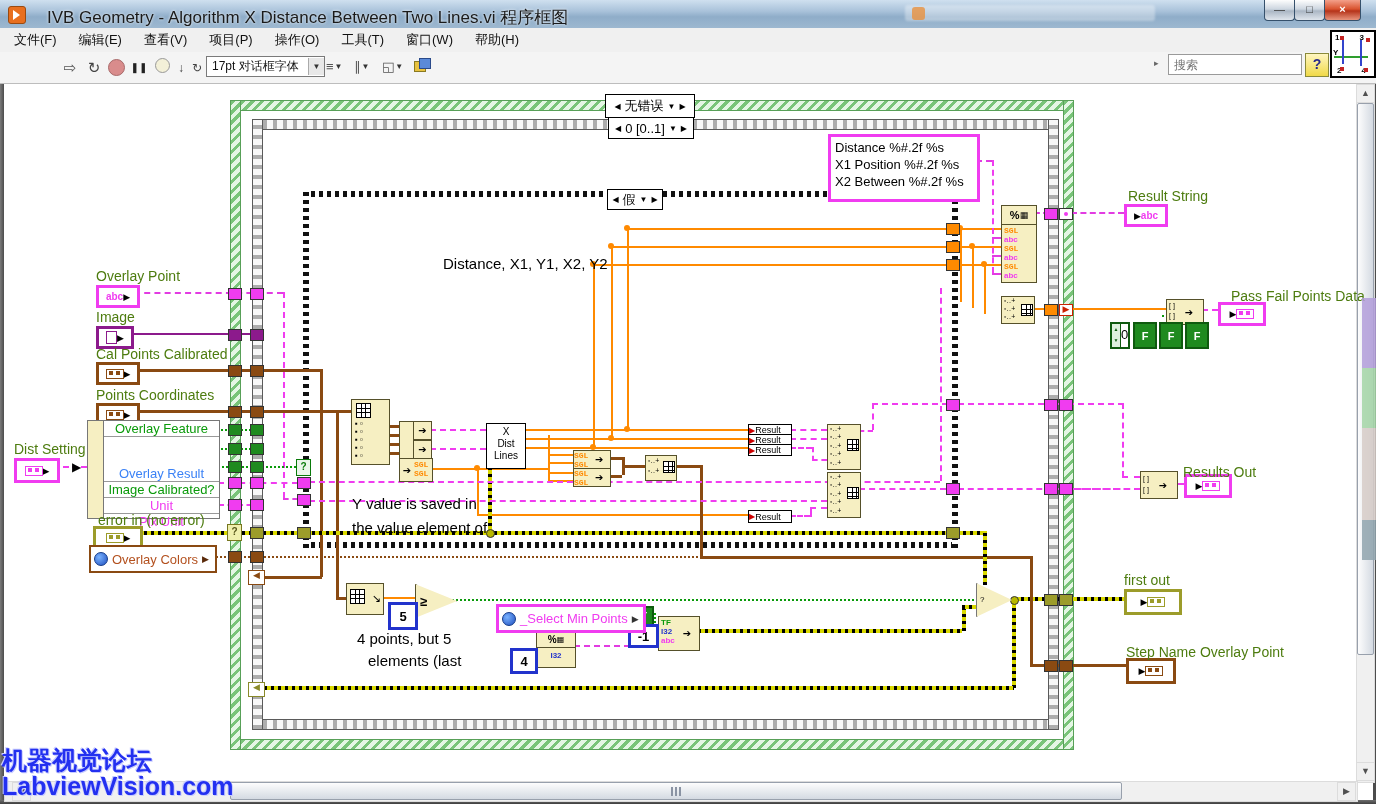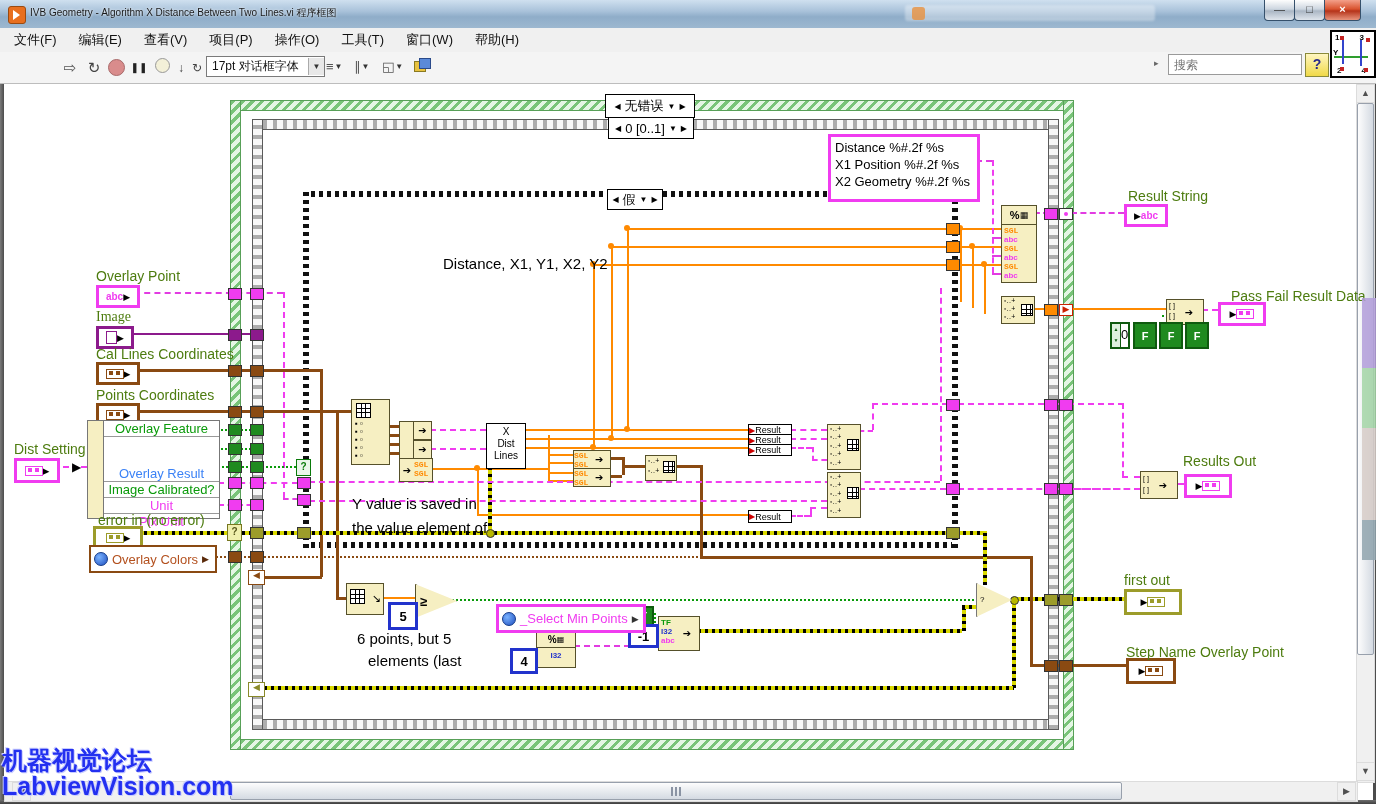"IVB Geometry - Algorithm X" #titlebar .title { font-size: 10px -> 17px; left: 30px -> 47px }
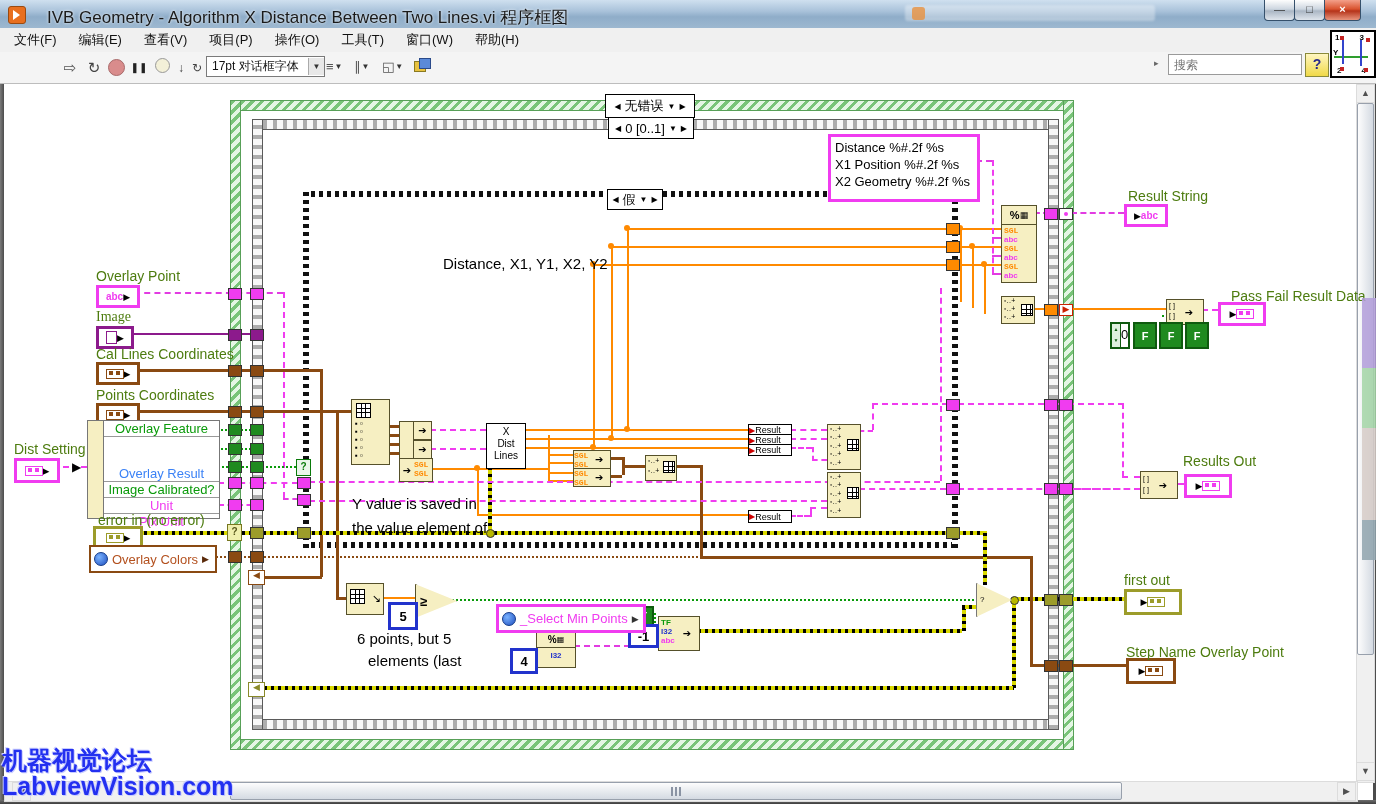"X2 Geometry %#.2f %s" div { text: Geometry -> Between }
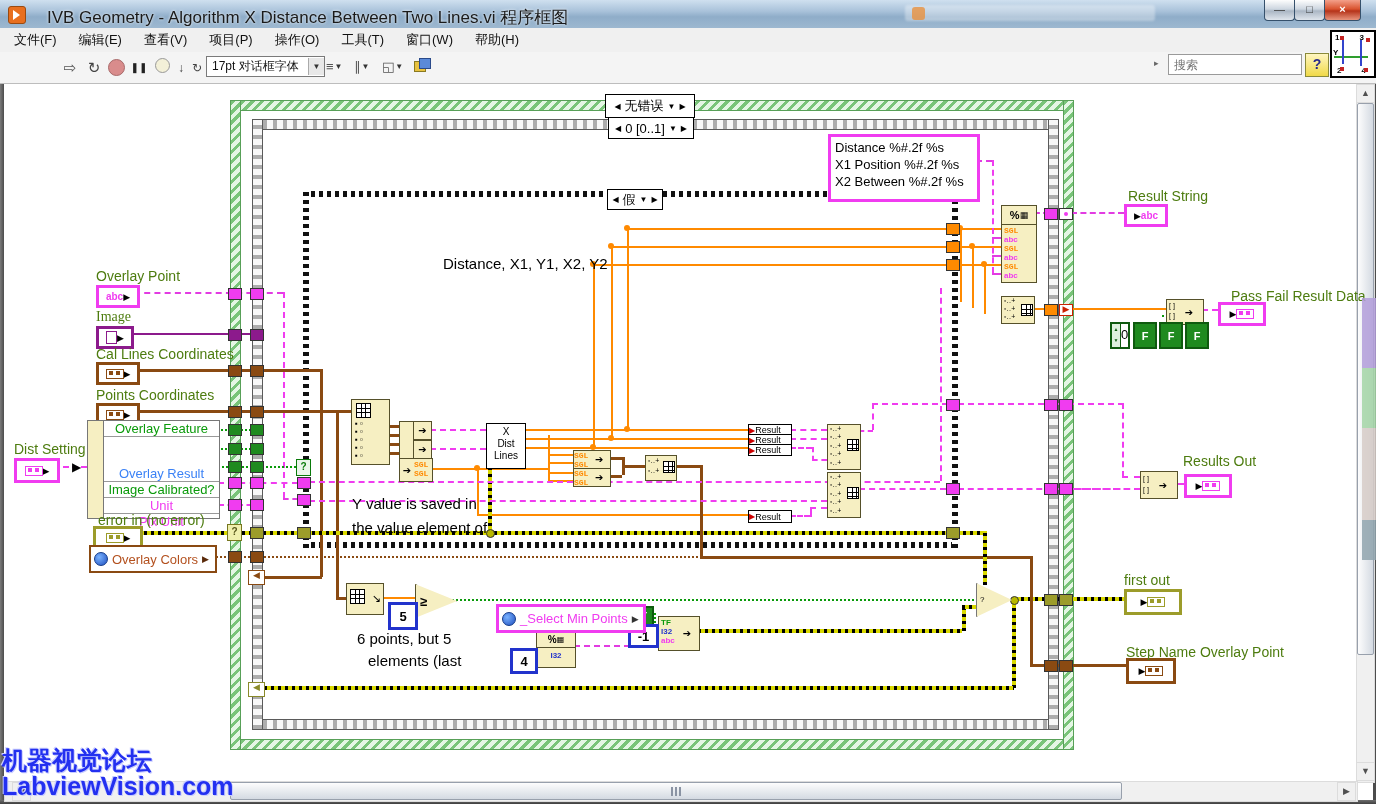"Pass Fail Result Data" div.abs { text: Result -> Points }
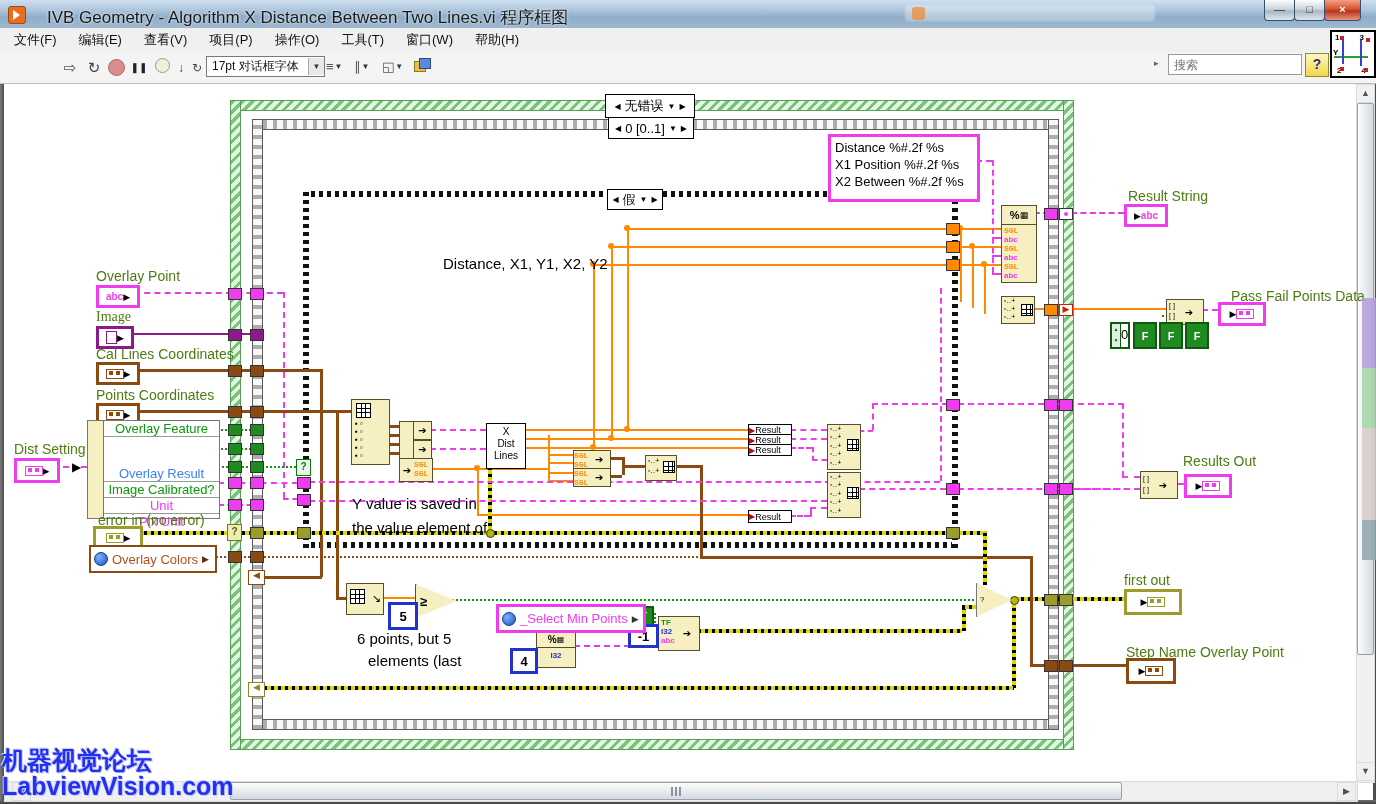"Image" div.abs { font-family: Liberation Serif, serif -> none }
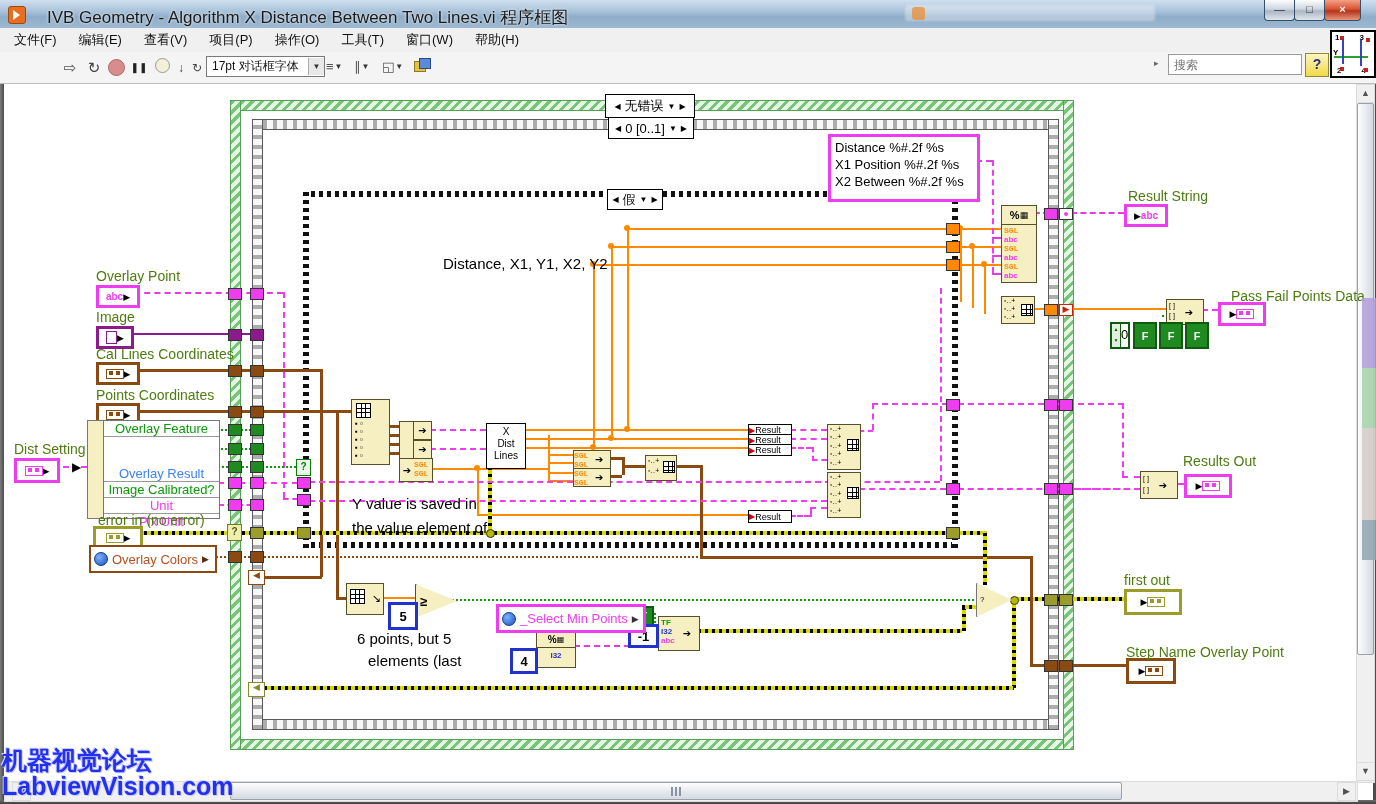"Cal Lines Coordinates" div.abs { text: Lines Coordinates -> Points Calibrated }
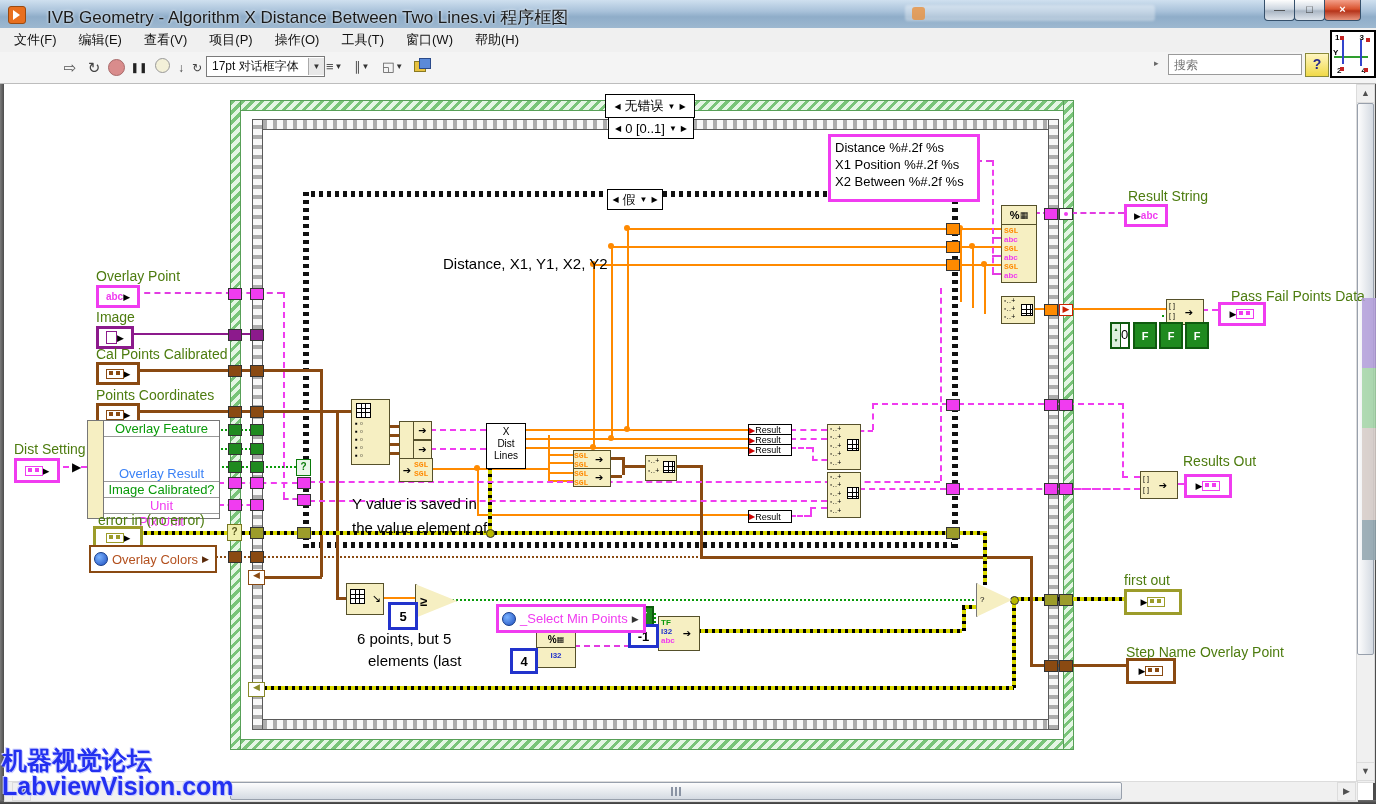"Results Out" div.abs { top: 453px -> 464px }
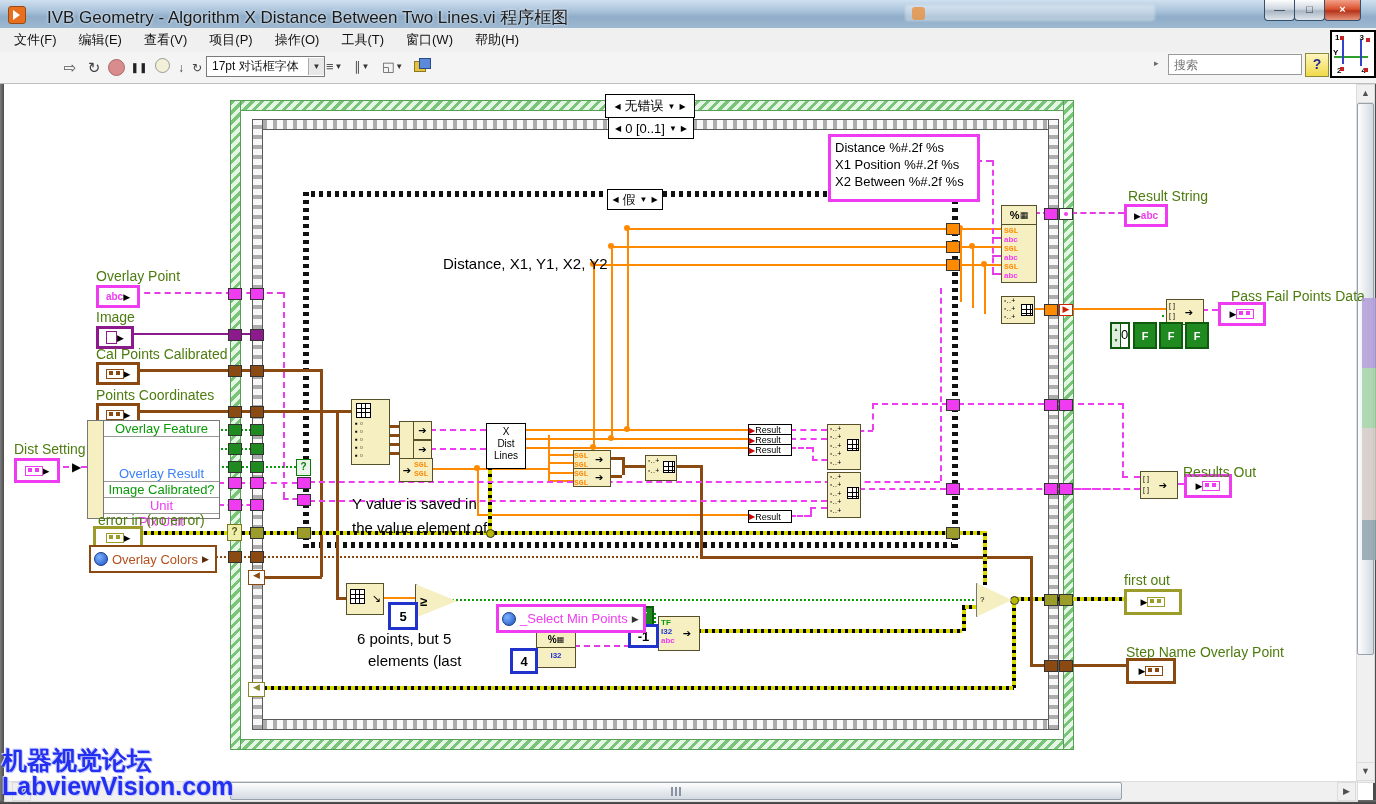"6 points, but 5" div.abs { text: 6 -> 4 }
